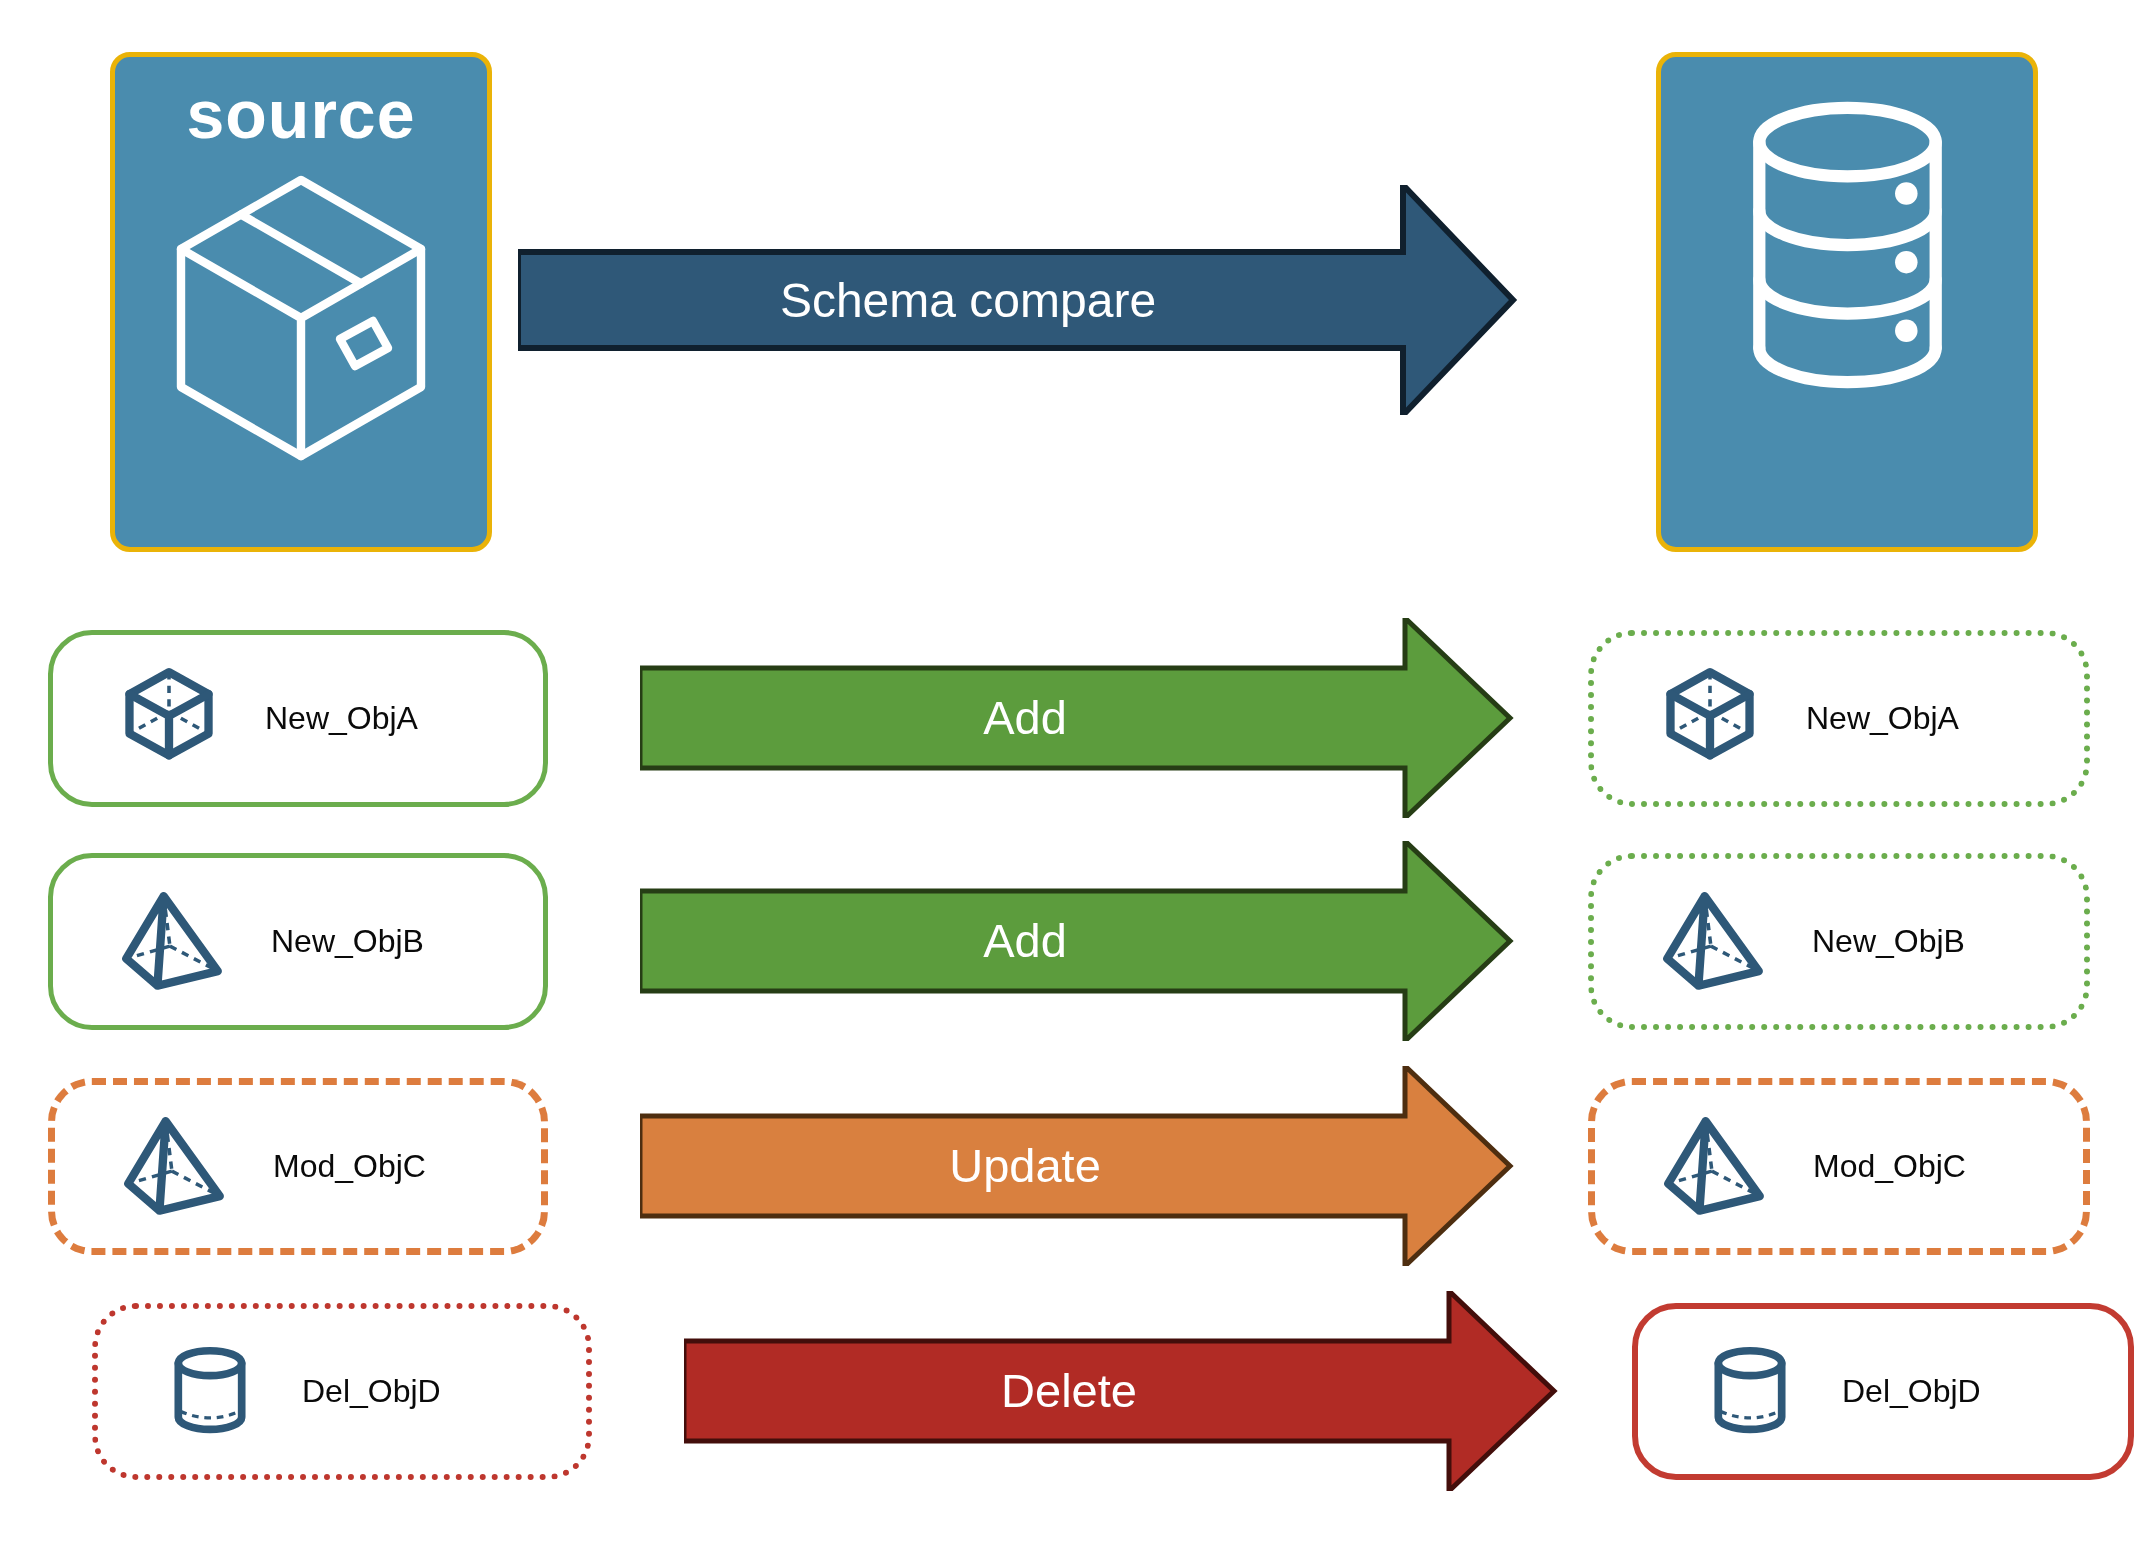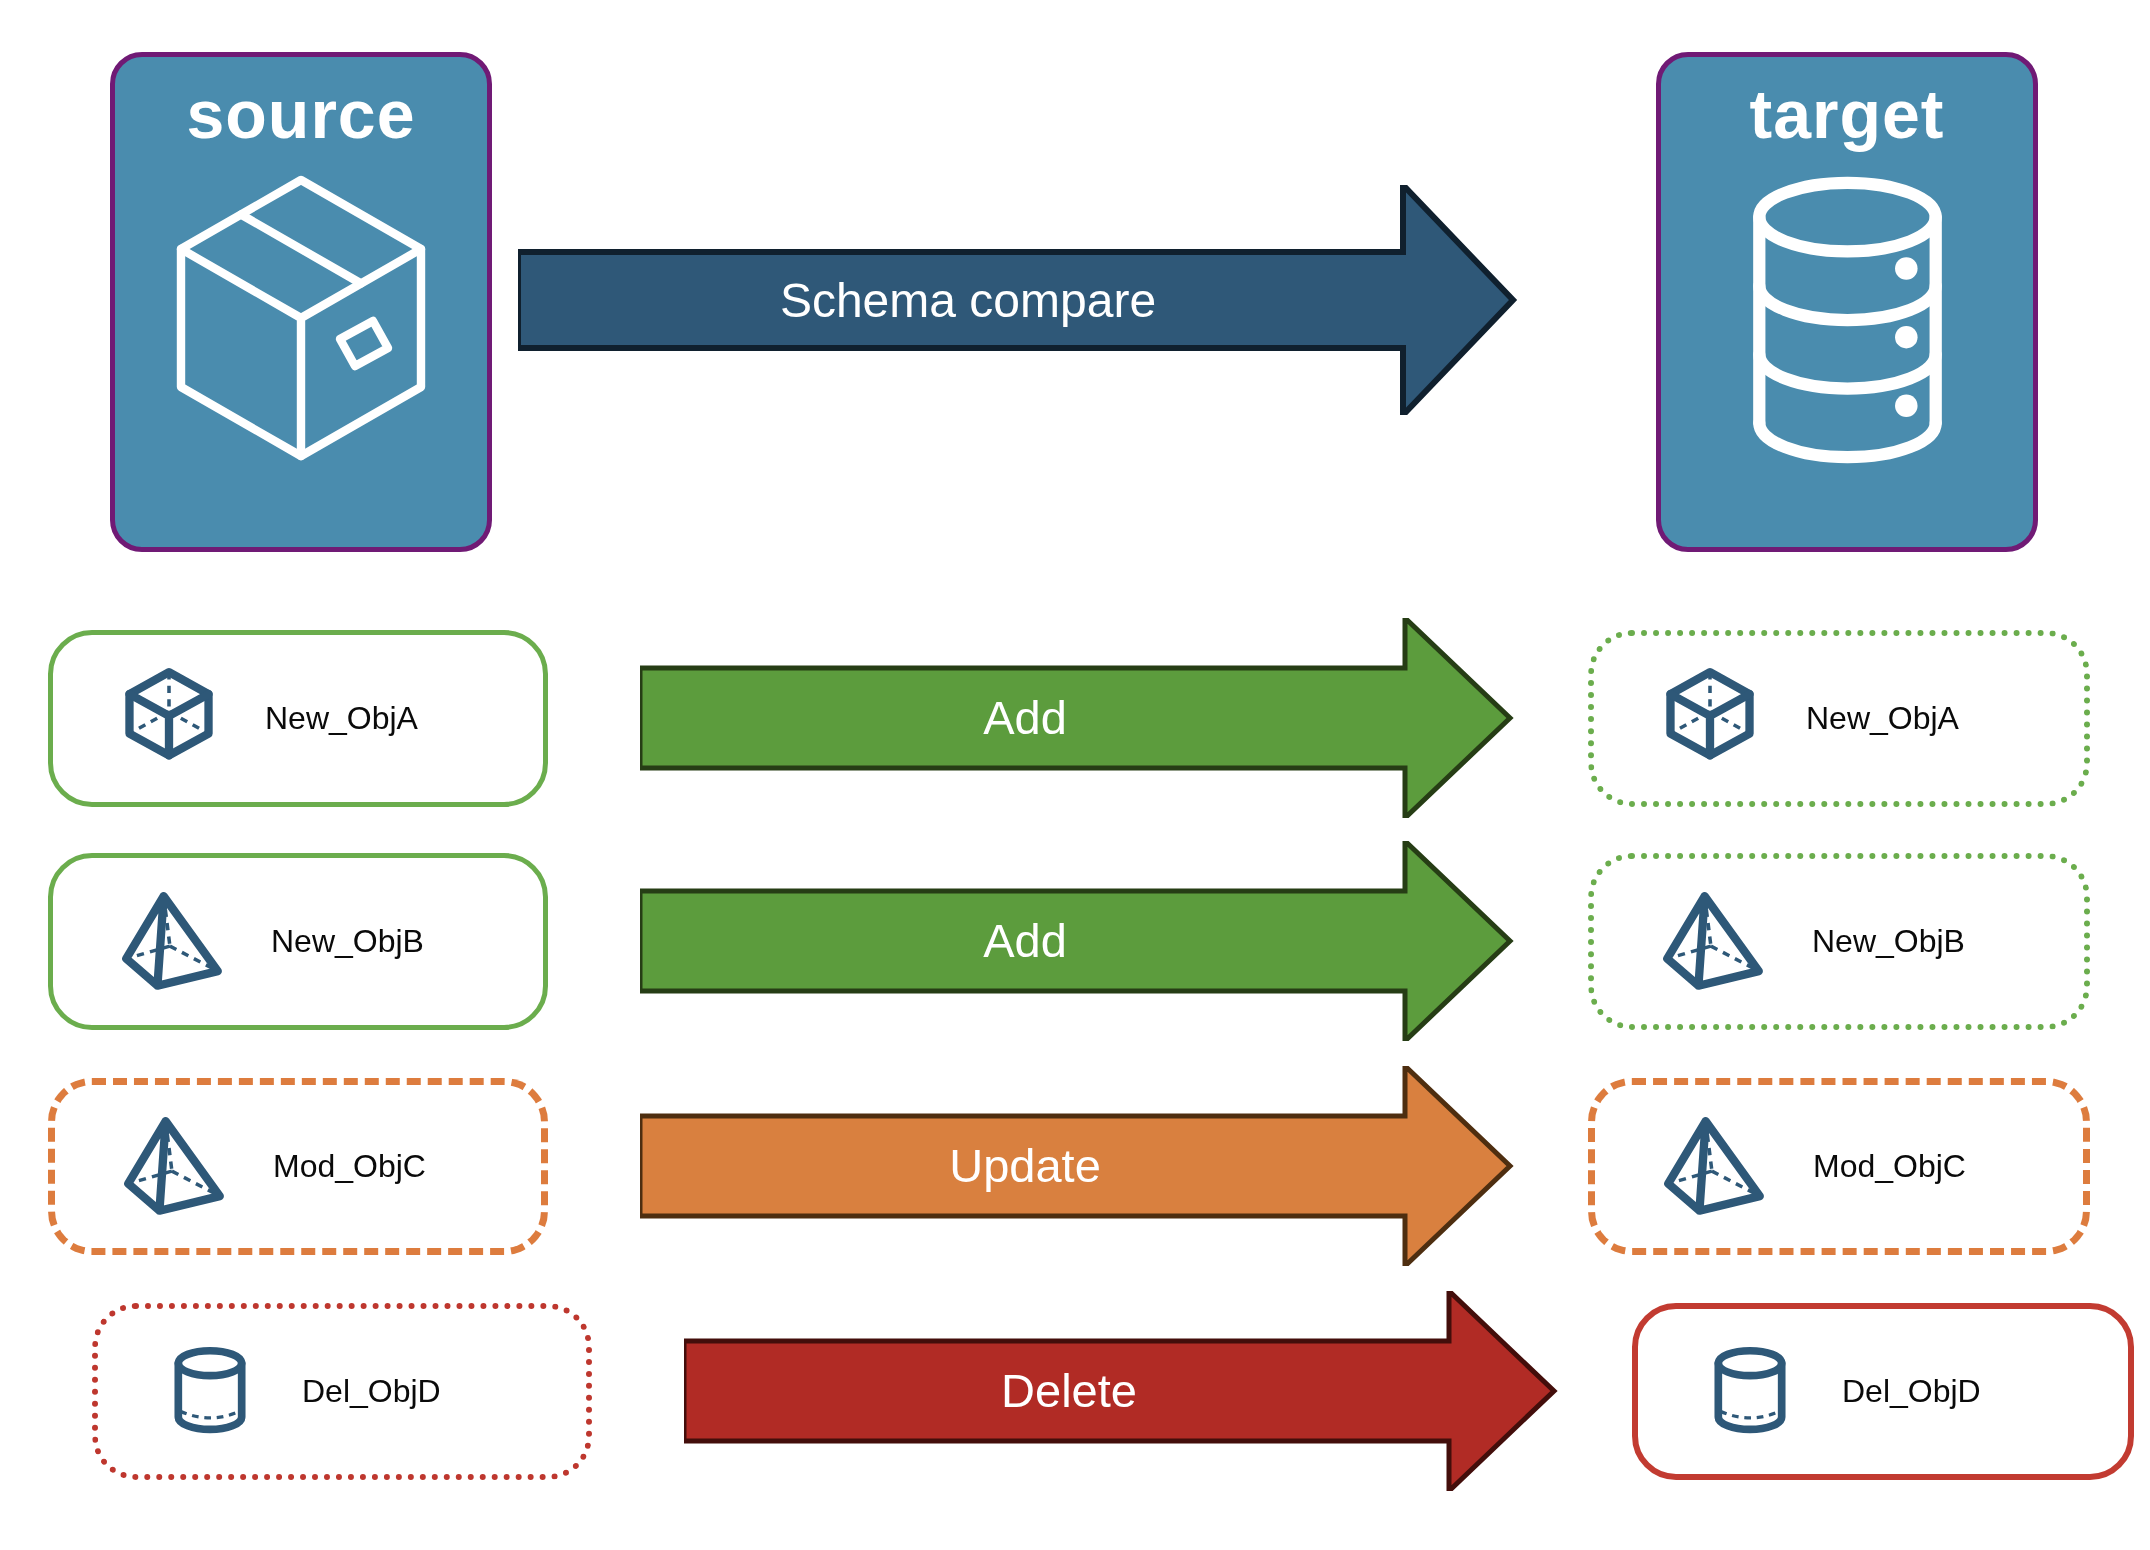"source" .panel { border: 5px solid #701a75 -> 5px solid #eab308; border-radius: 32px -> 20px }
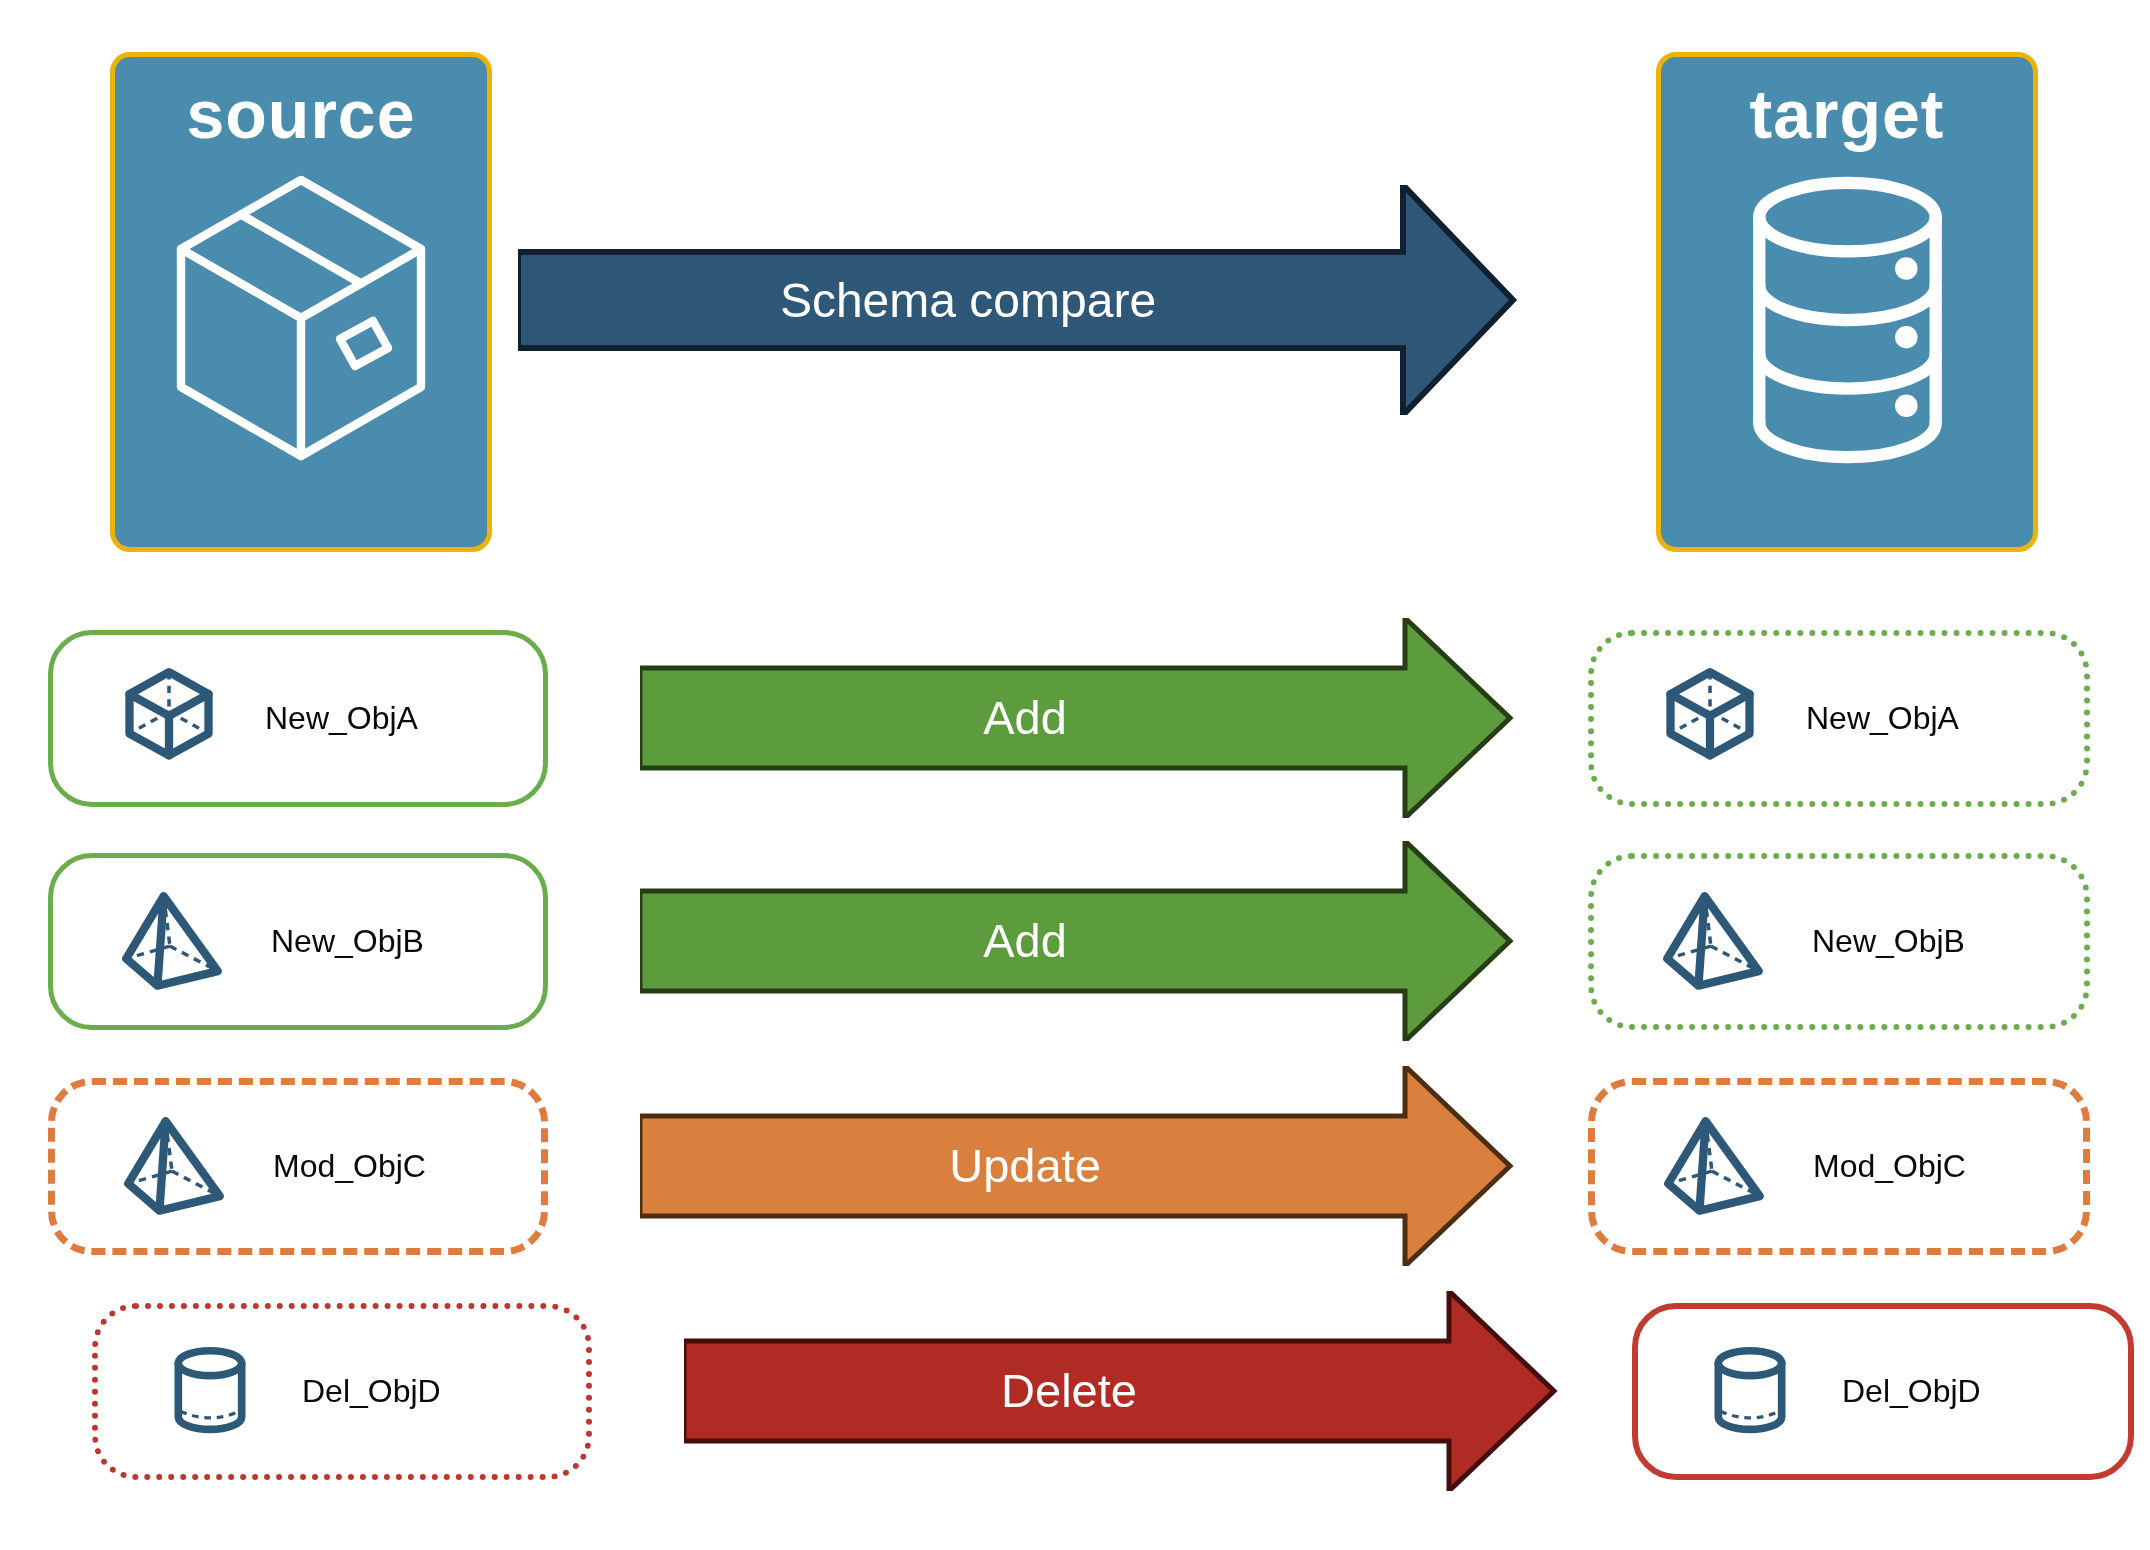"target" div.panel-title { html: <div>target</div> -> none }
